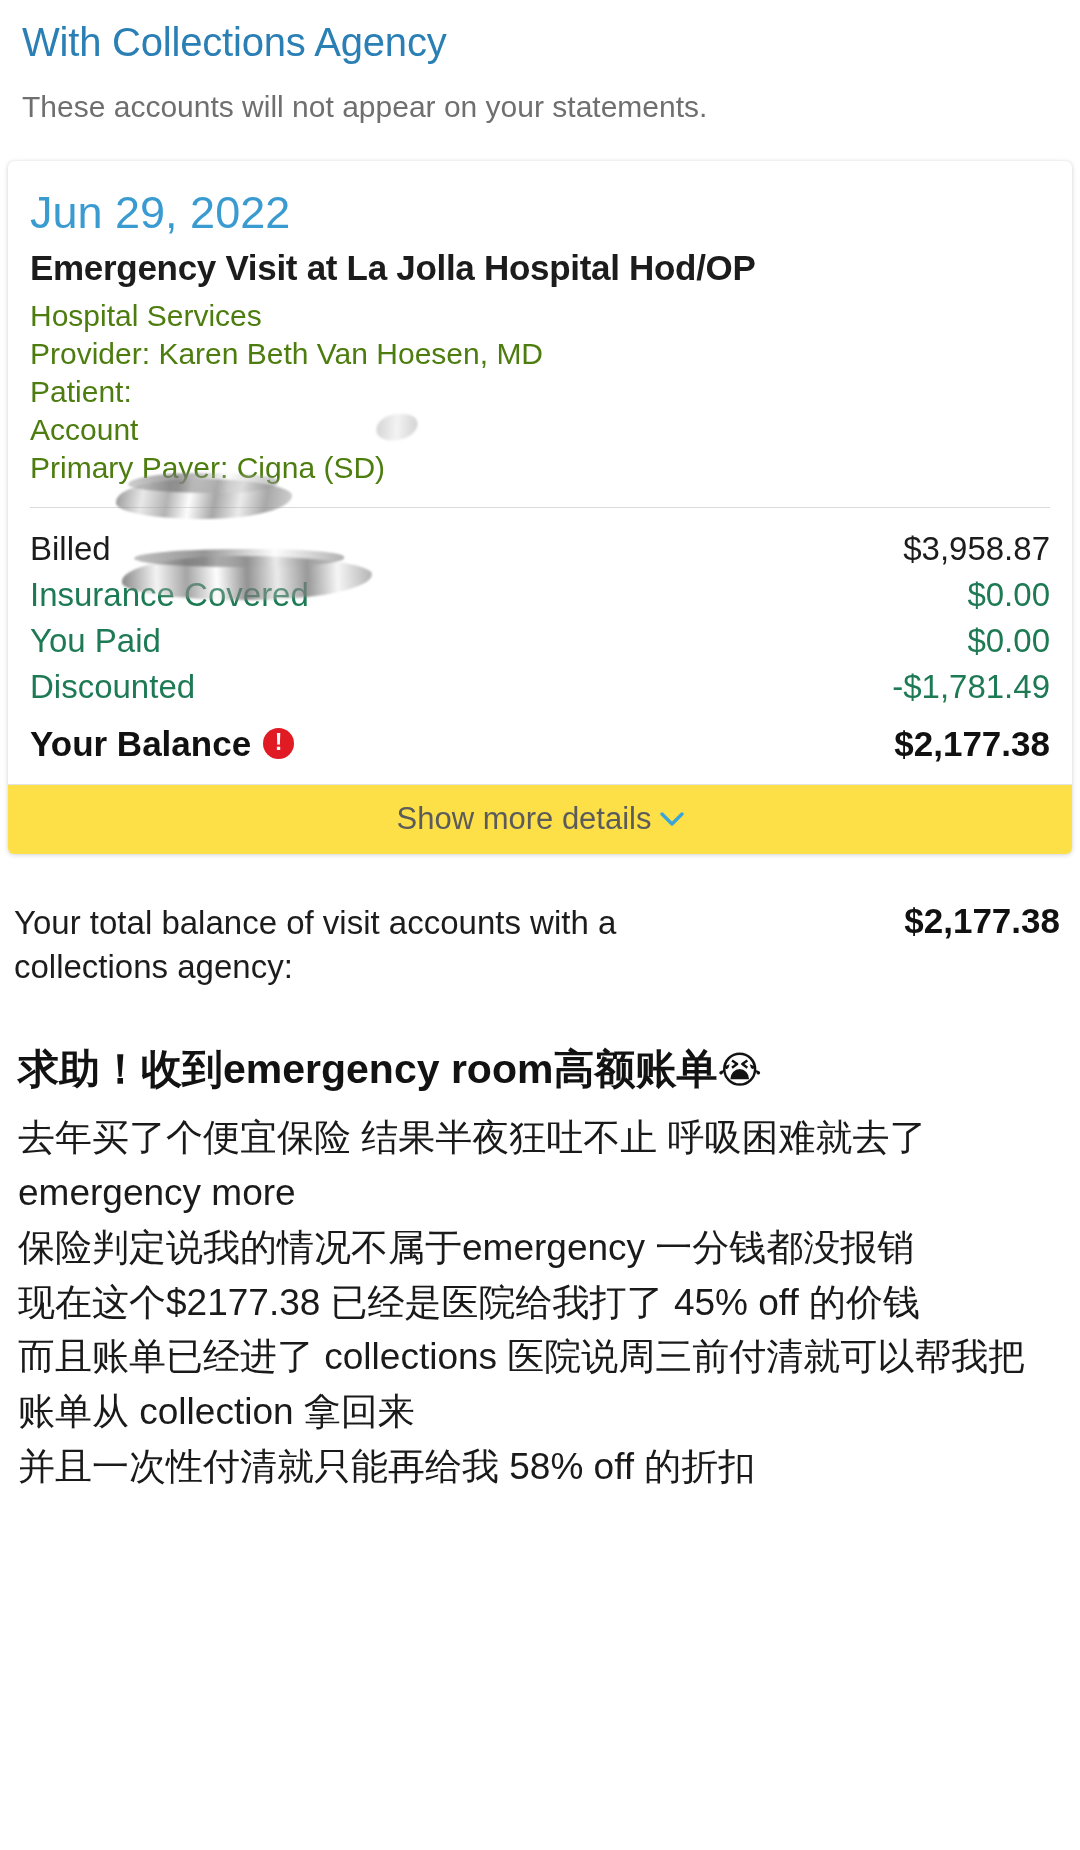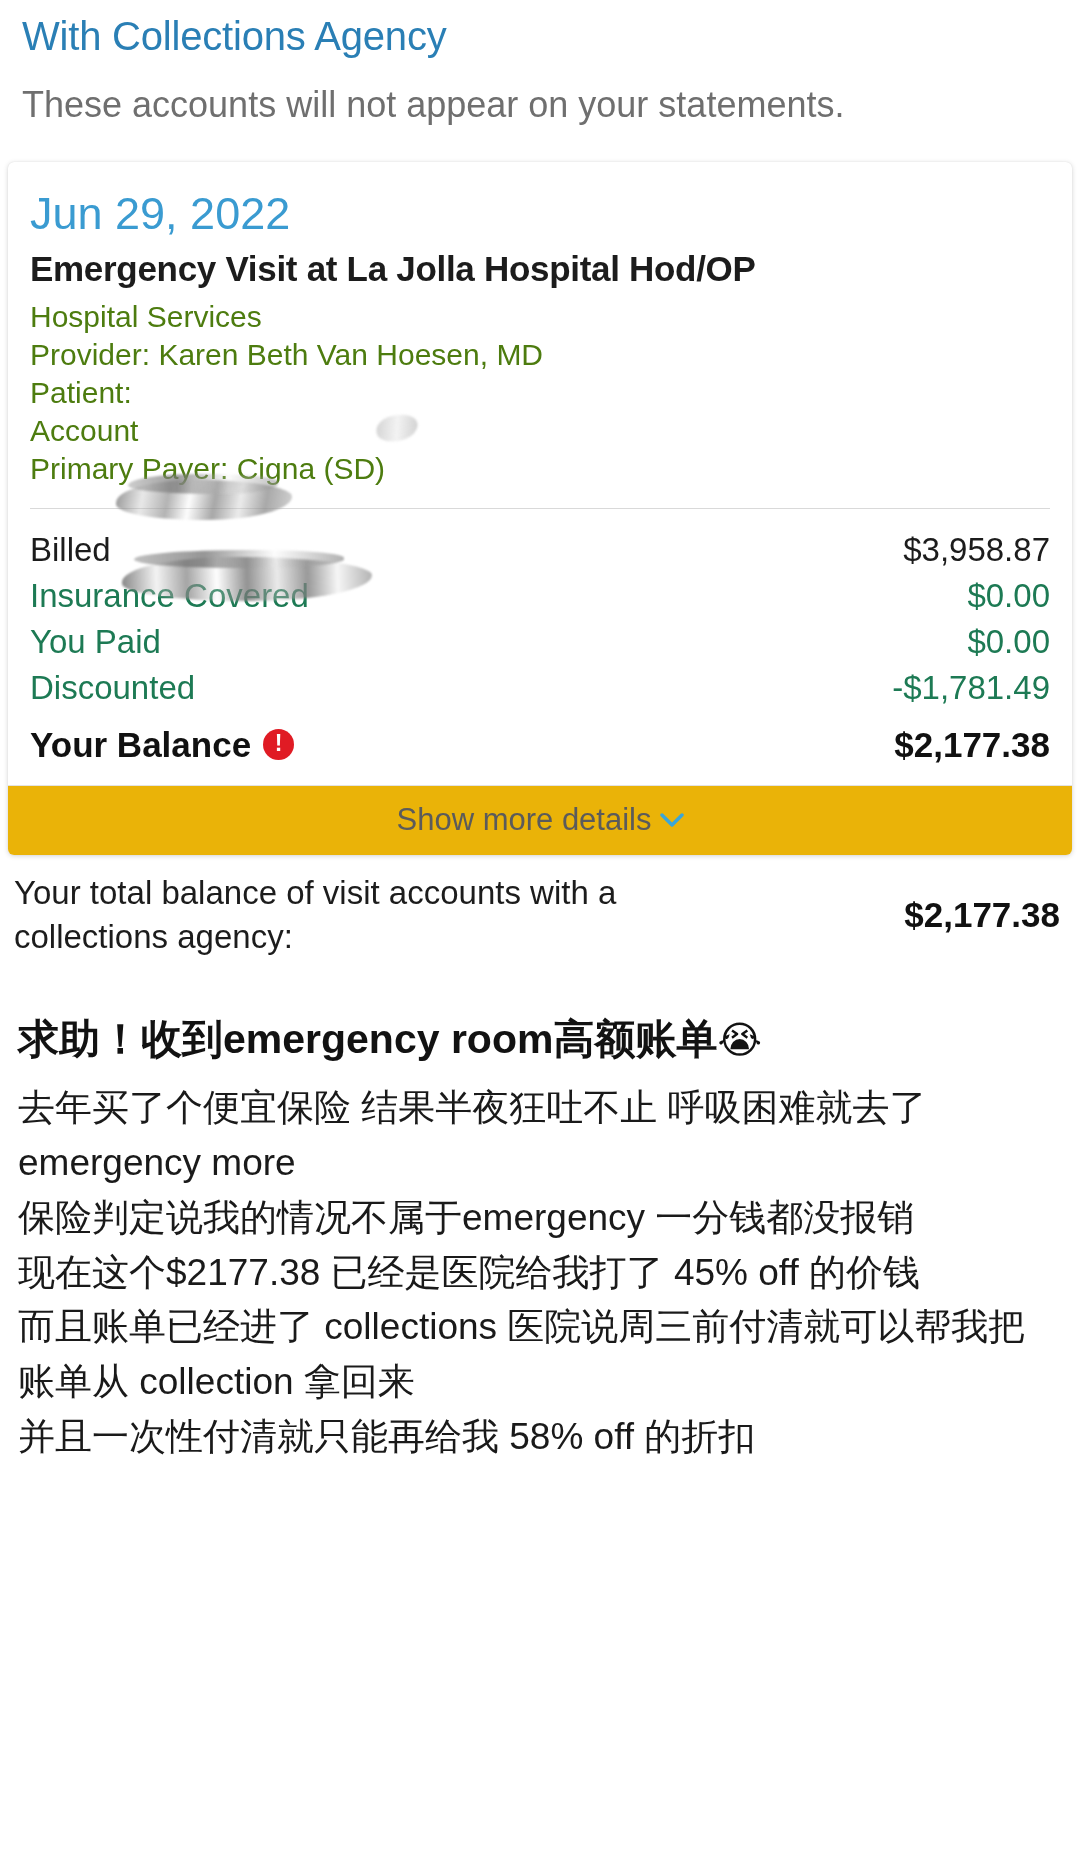"With Collections Agency" .page-header { padding: 14px 22px 0 22px -> 20px 22px 0 22px }
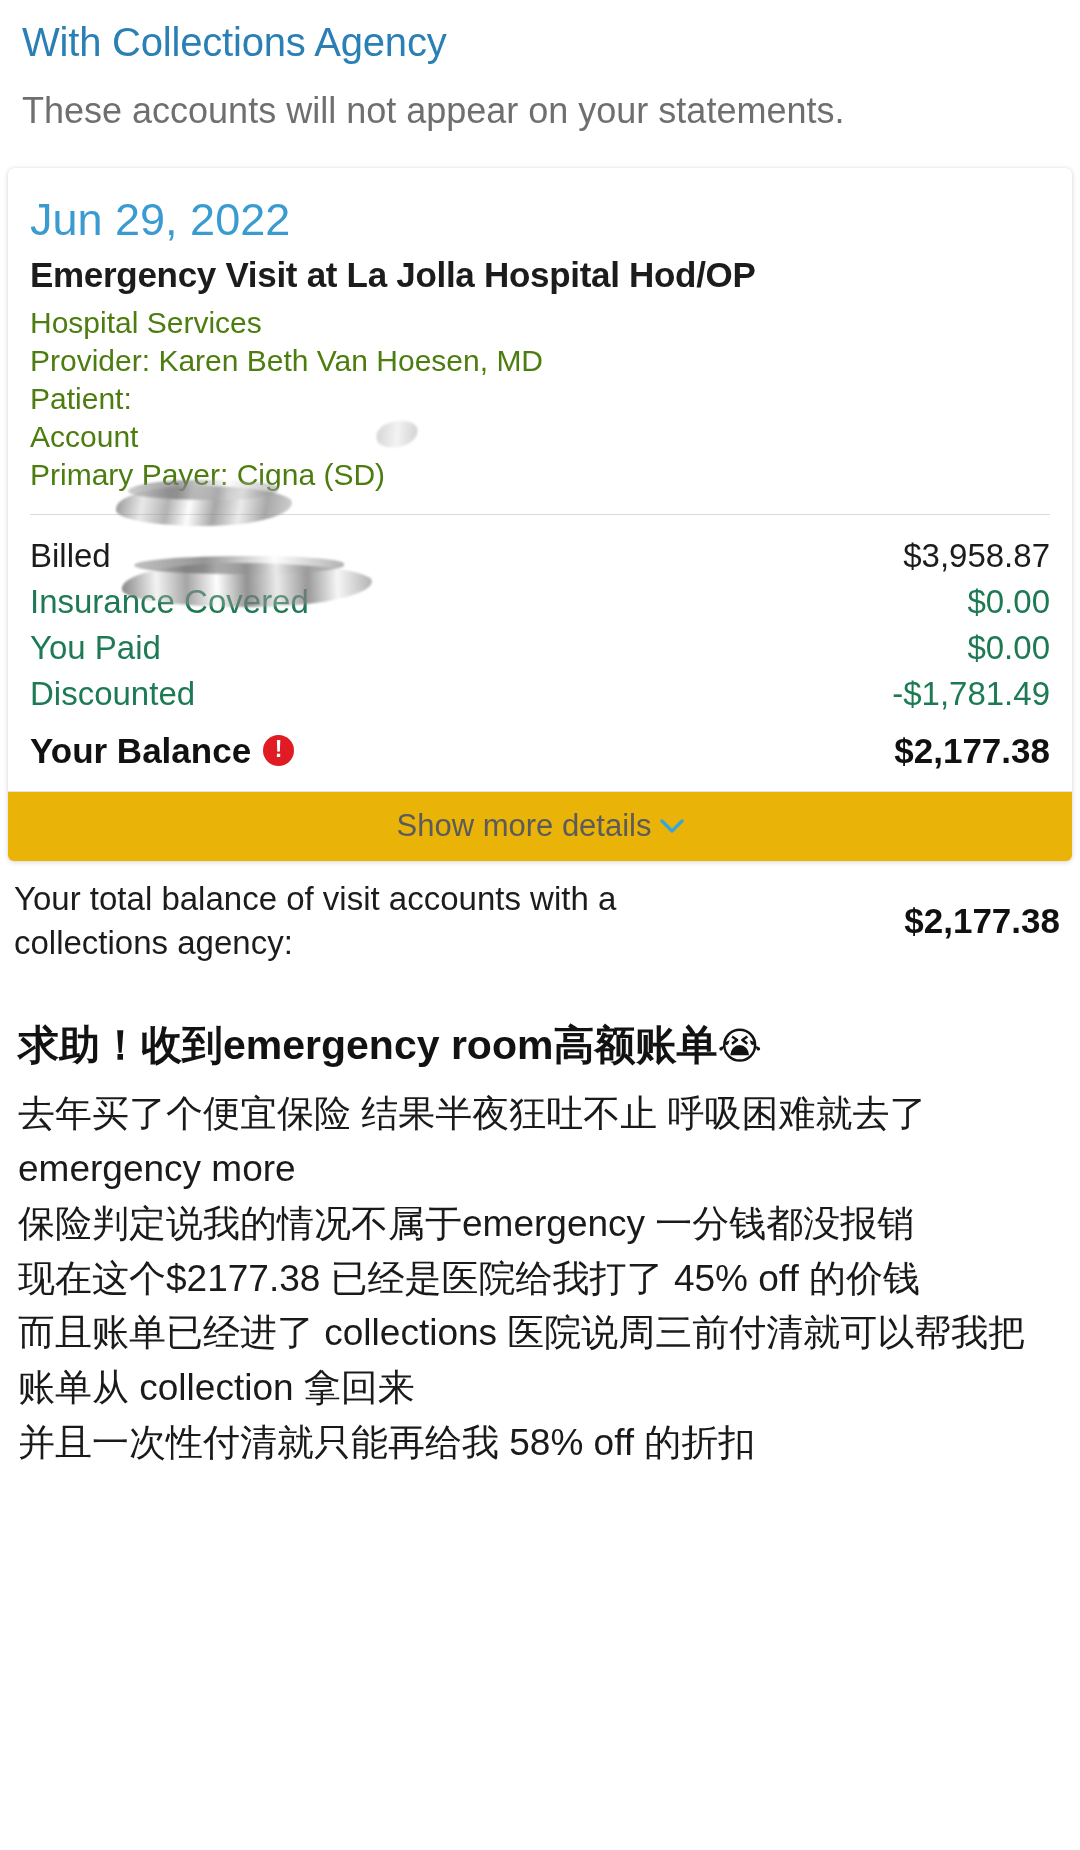"These accounts will not appear" .section-sub { font-size: 36px -> 30px }
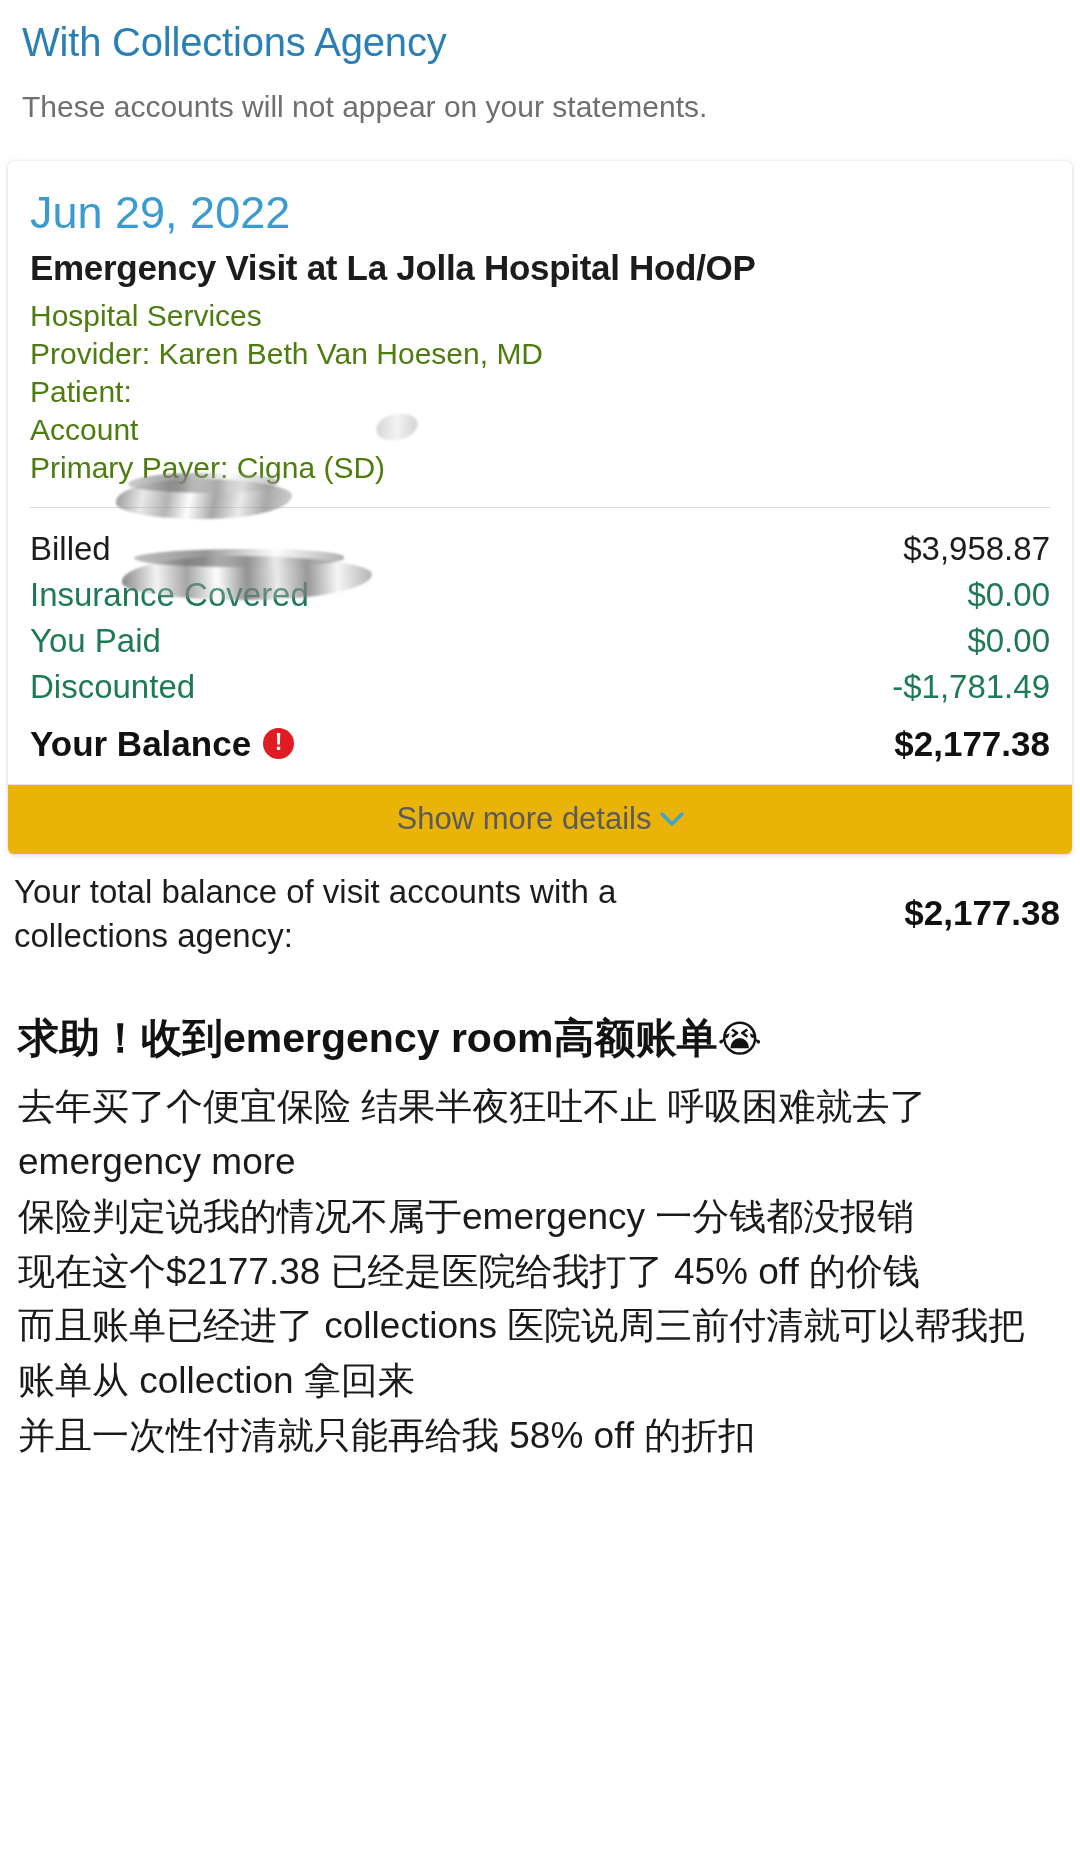"Show more details" .card-footer { background: #eab308 -> #fde047 }
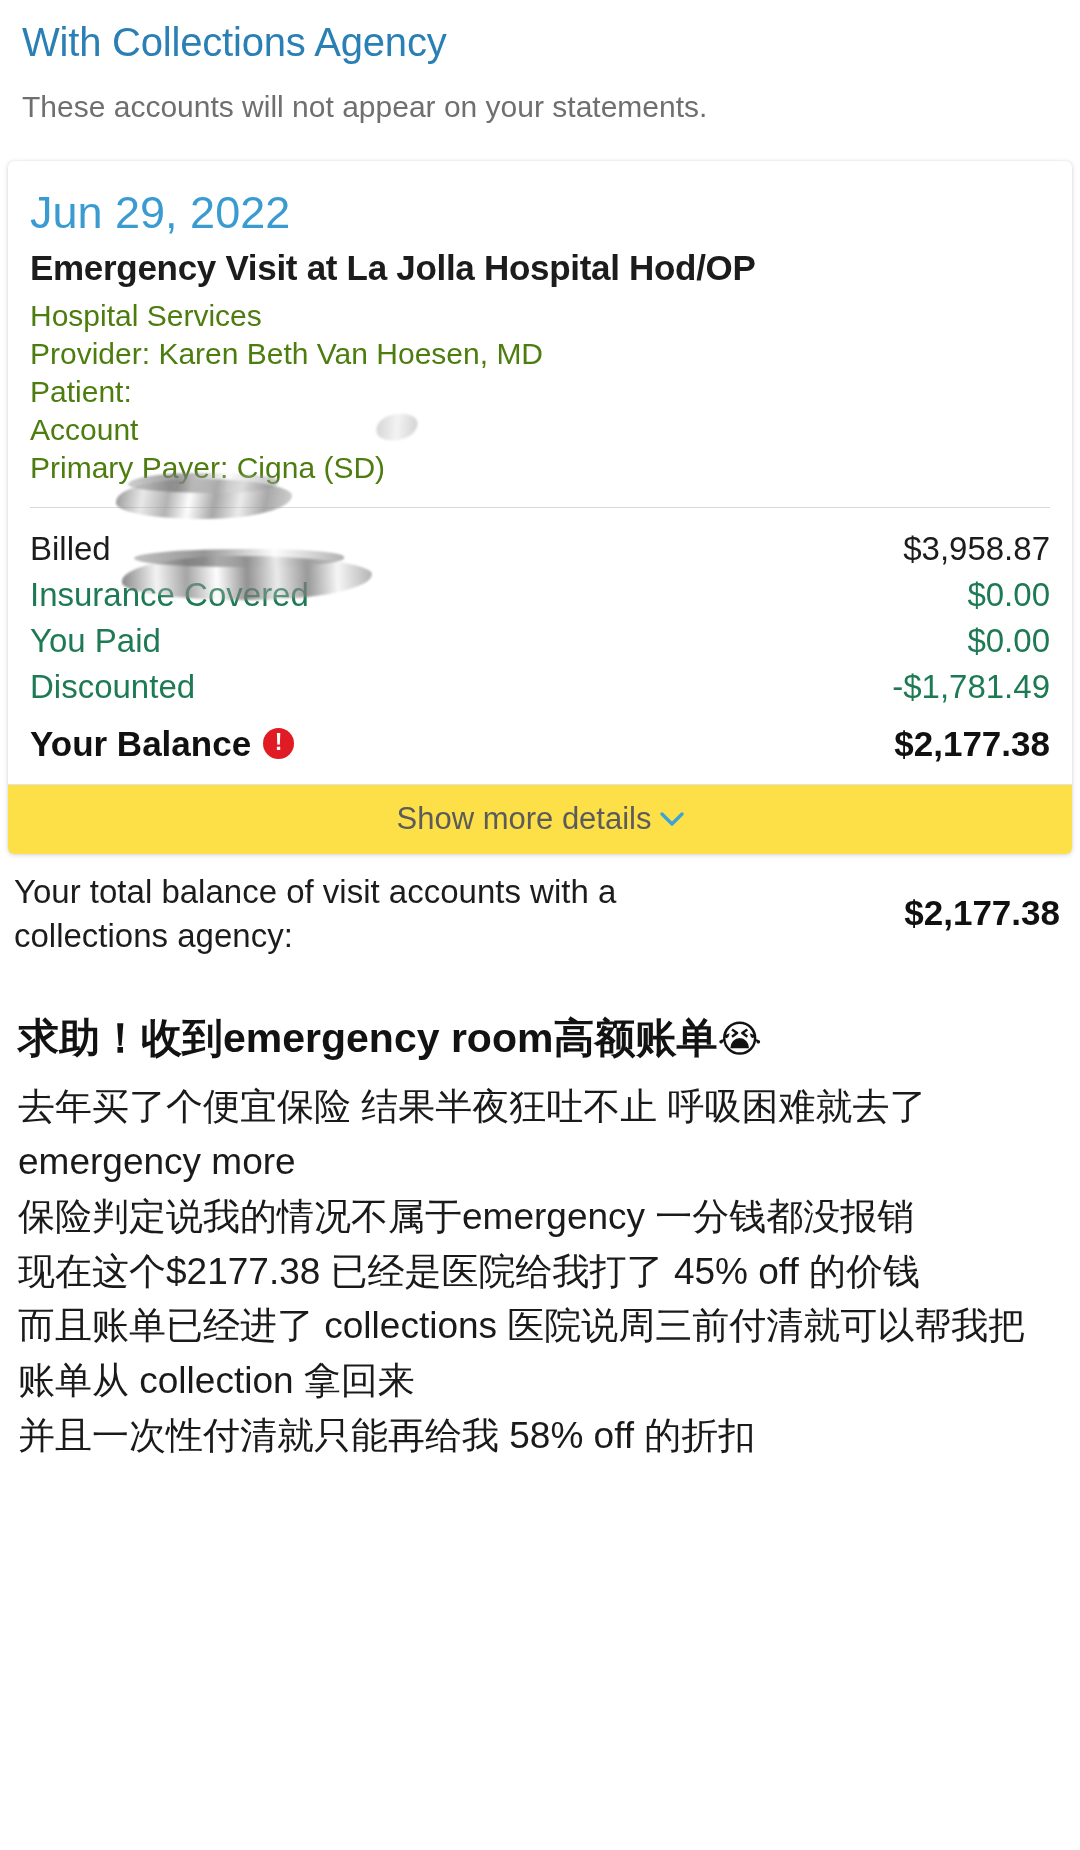"Your total balance of visit" .total-summary { align-items: center -> flex-start; padding: 16px 20px 0 14px -> 47px 20px 0 14px }
